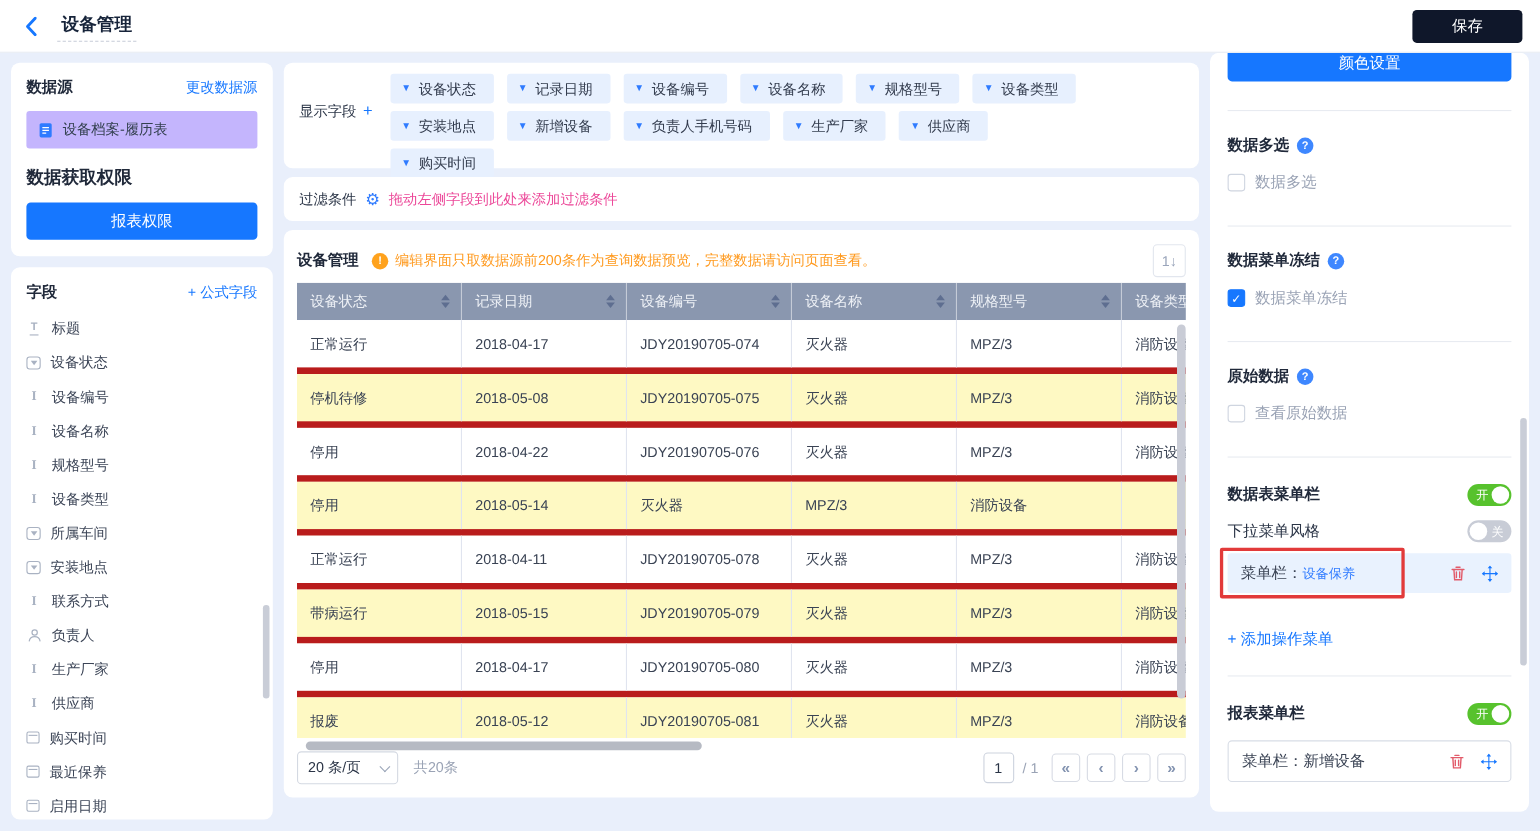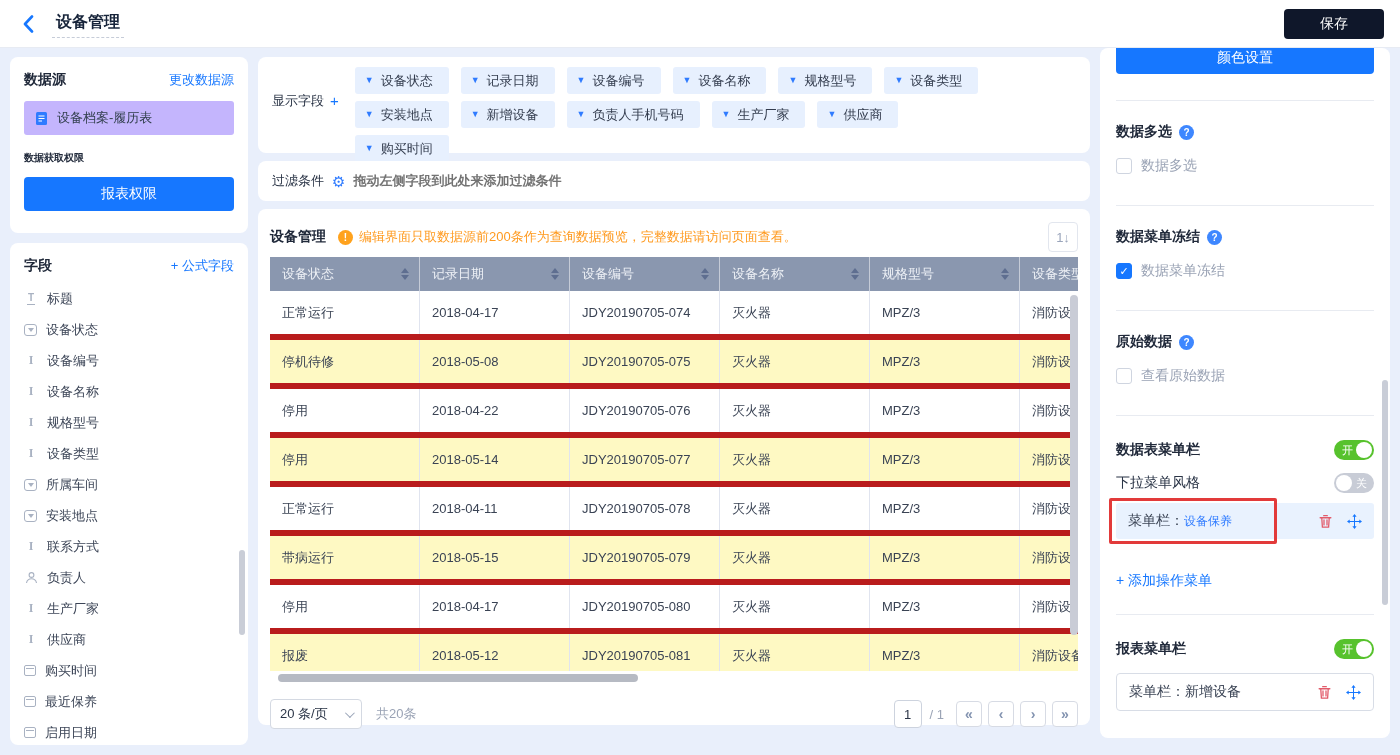"数据获取权限" .perm-head { font-size: 10px -> 16px }
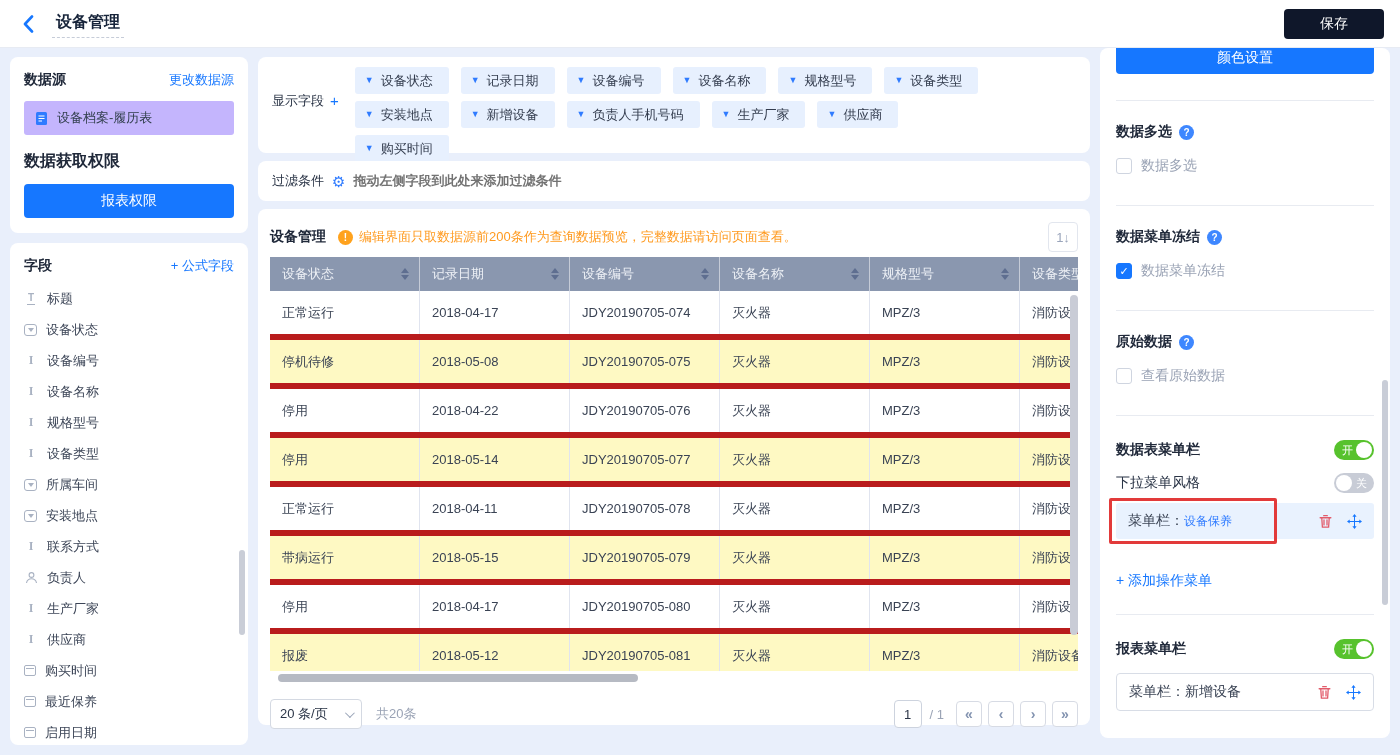"拖动左侧字段到此处来添加过滤条件" .filter-ph { color: #737373 -> #ec4899; font-weight: bold -> none }
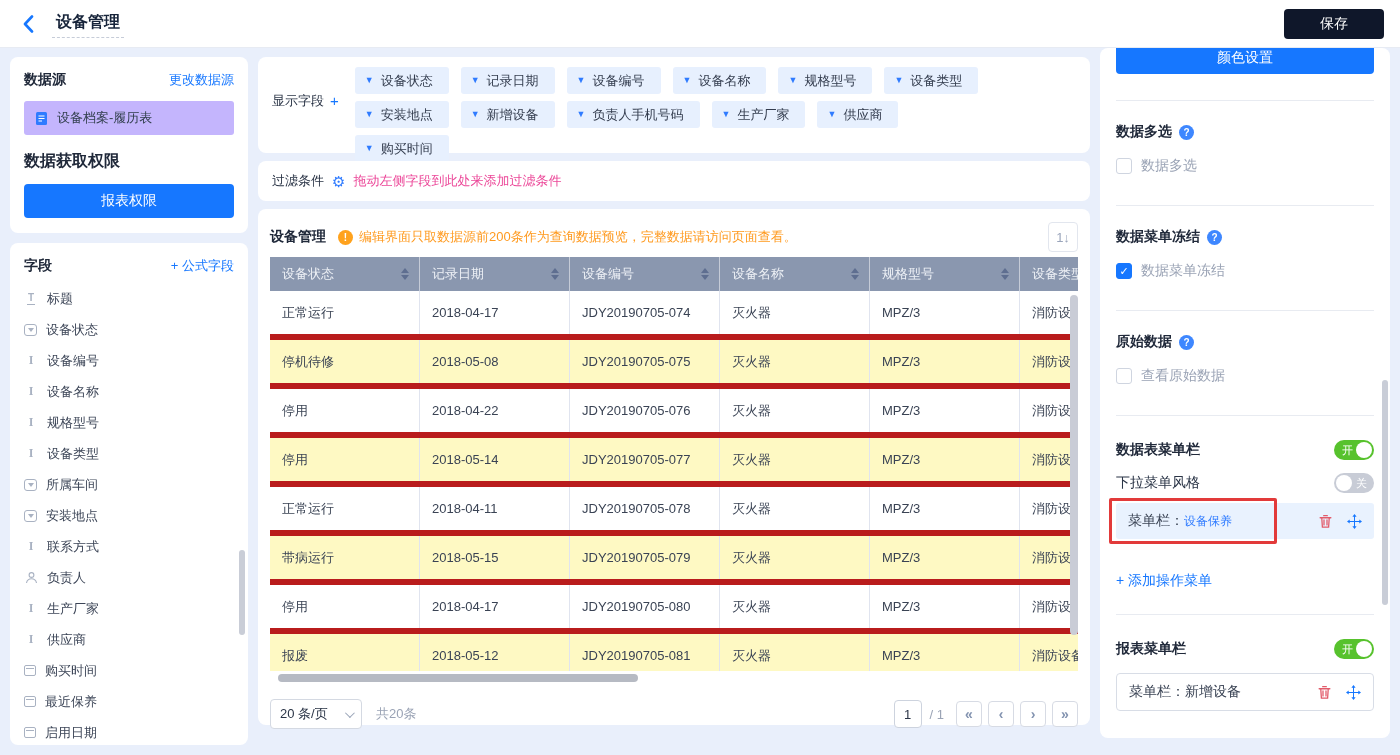"JDY20190705-077" div.td { html: <div>JDY20190705-077</div> -> none }
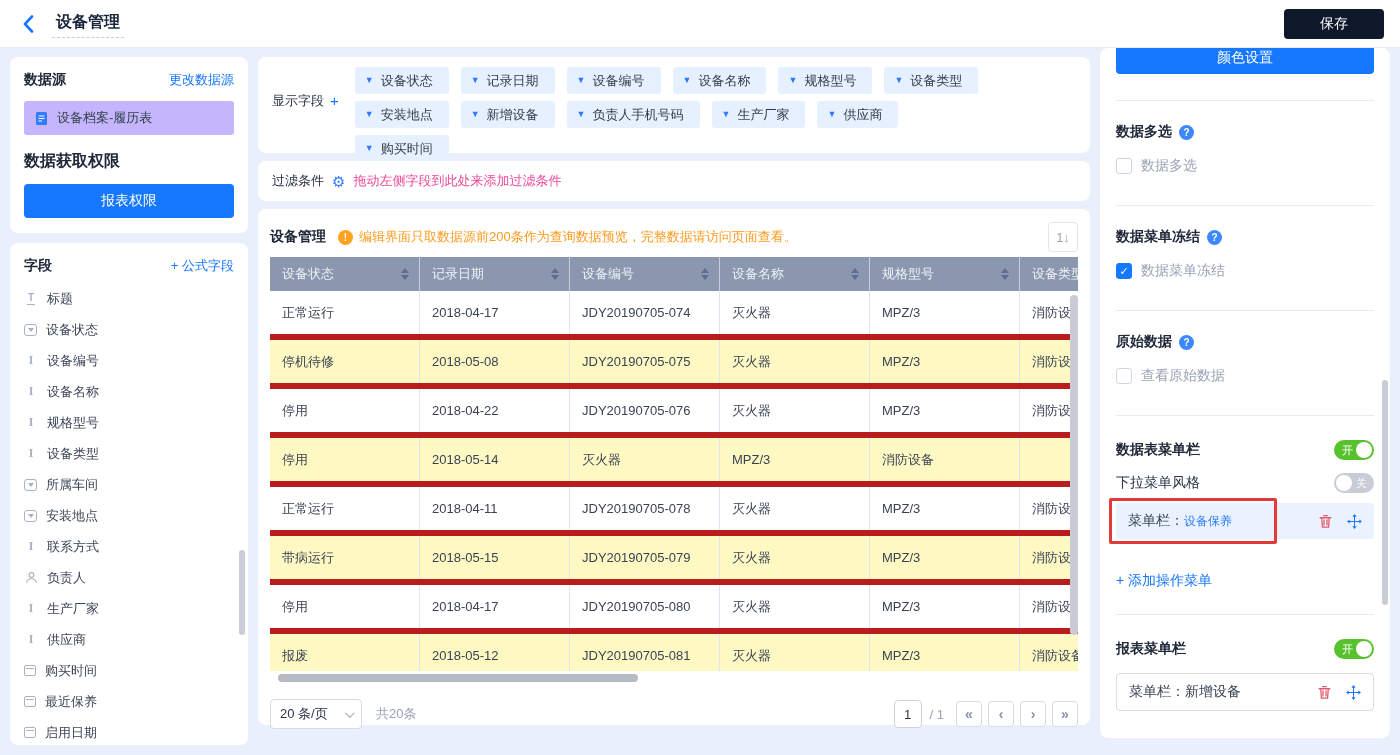"20 条/页" .pager-row { margin-top: 16px -> 0 }
